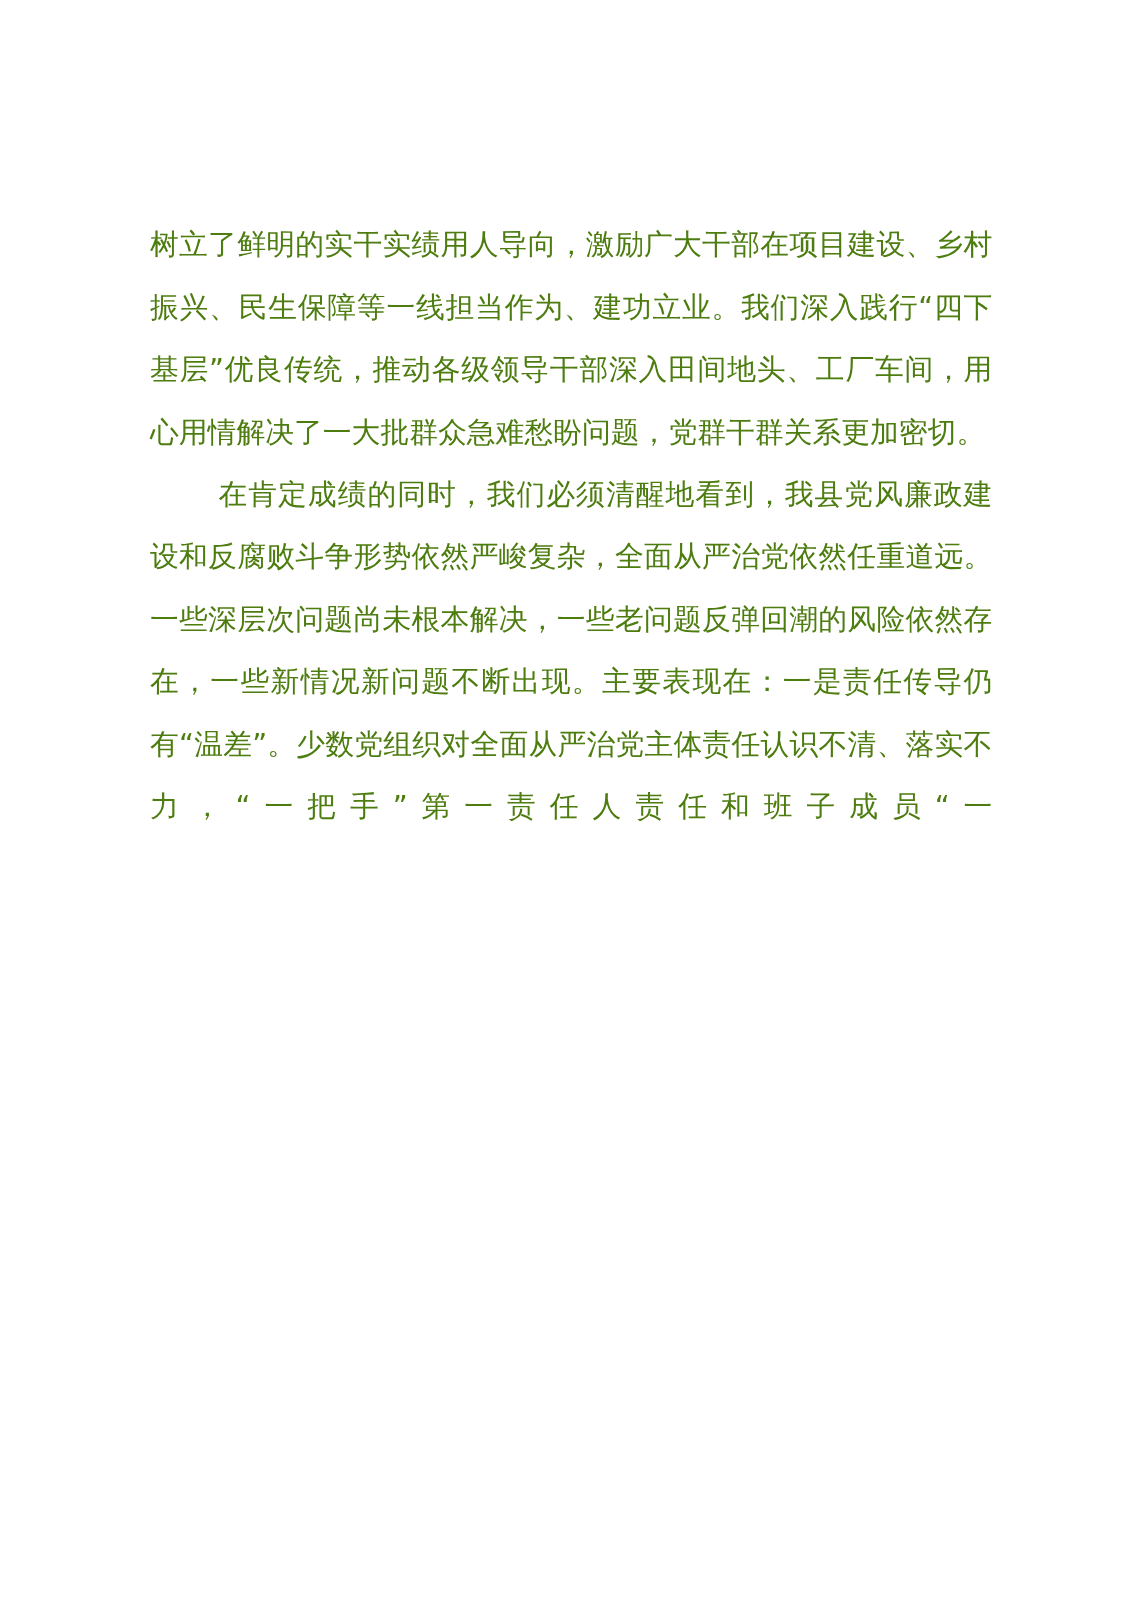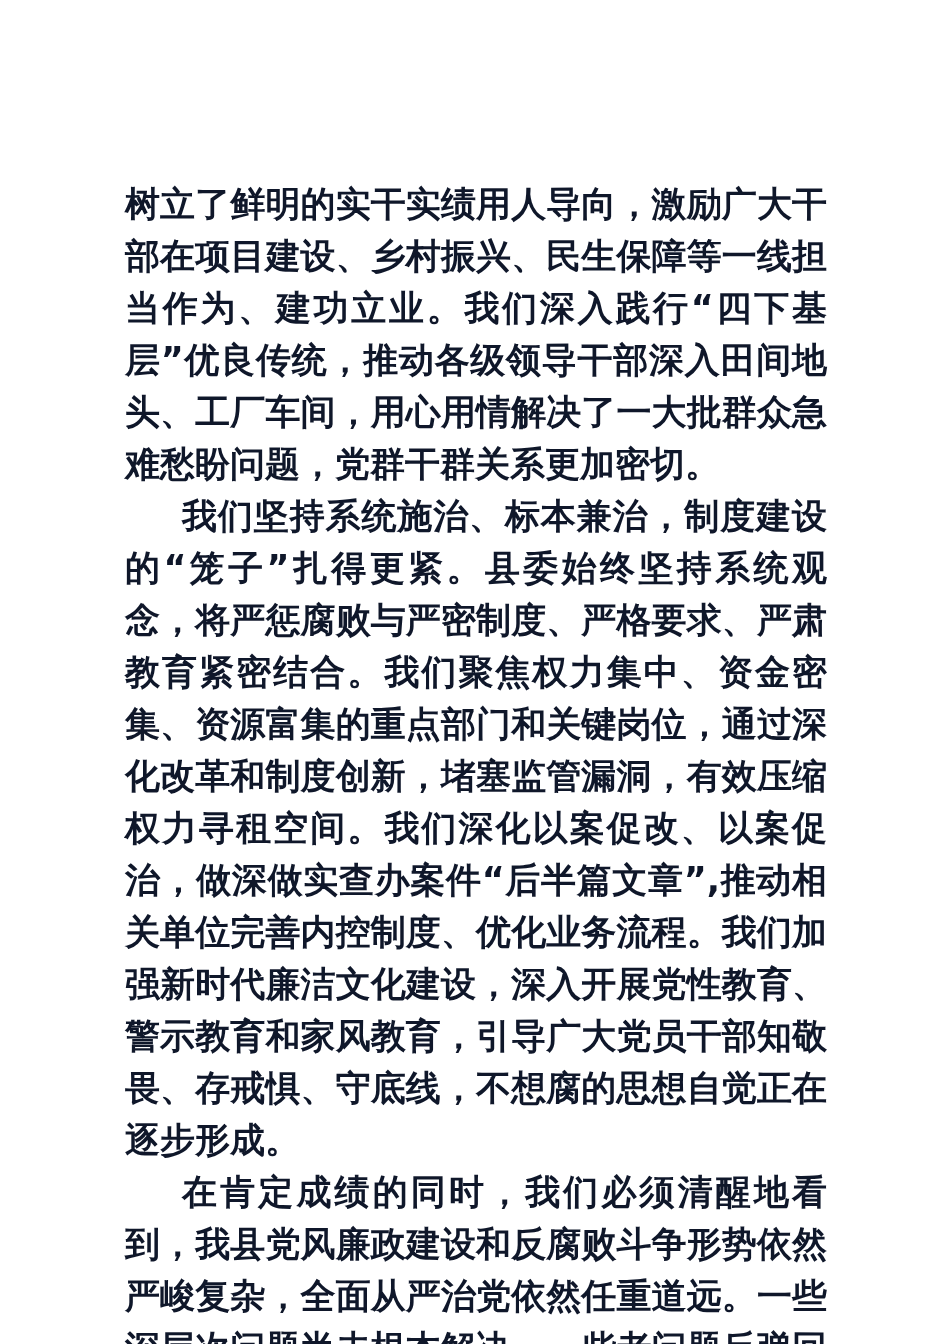"树立了鲜明的实干实绩用人导向，激励广大干部在项目建设、乡村振兴、民生保障等一线担" .para { color: #0f172a -> #4d7c0f; font-size: 35px -> 24px; font-weight: 700 -> 400 }
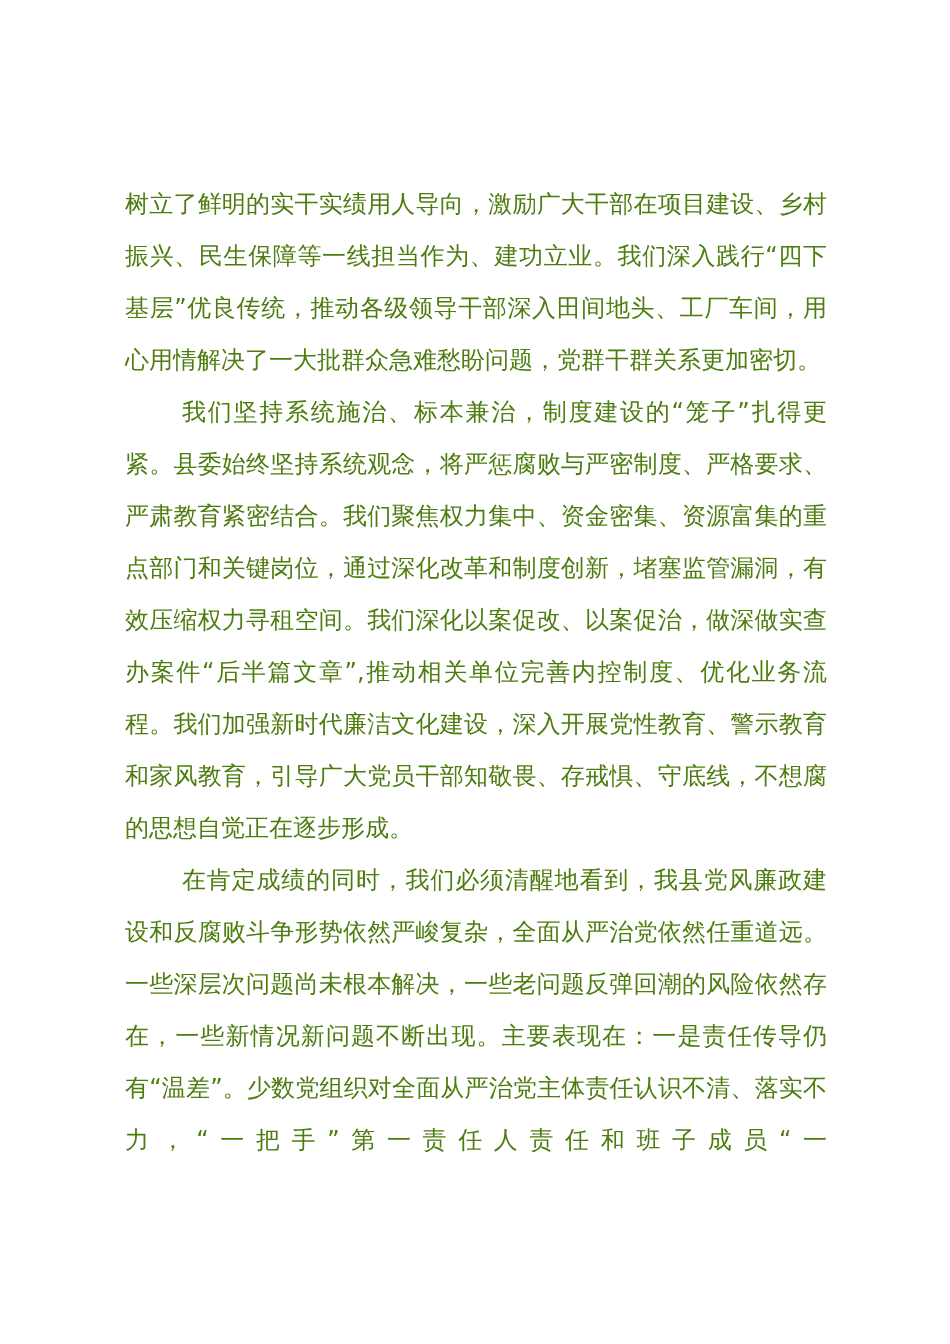"我们坚持系统施治、标本兼治，制度建设的“笼子”扎得更紧。县委始终坚持系统观念，将" p.para { html: <p>我们坚持系统施治、标本兼治，制度建设的“笼子”扎得更紧。县委始终坚持系统观念，将严惩腐败与严密制度、严格要求、严肃教育紧密结合。我们聚焦权力集中、资金密集、资源富集的重点部门和关键岗位，通过深化改革和制度创新，堵塞监管漏洞，有效压缩权力寻租空间。我们深化以案促改、以案促治，做深做实查办案件“后半篇文章”,推动相关单位完善内控制度、优化业务流程。我们加强新时代廉洁文化建设，深入开展党性教育、警示教育和家风教育，引导广大党员干部知敬畏、存戒惧、守底线，不想腐的思想自觉正在逐步形成。</p> -> none }
